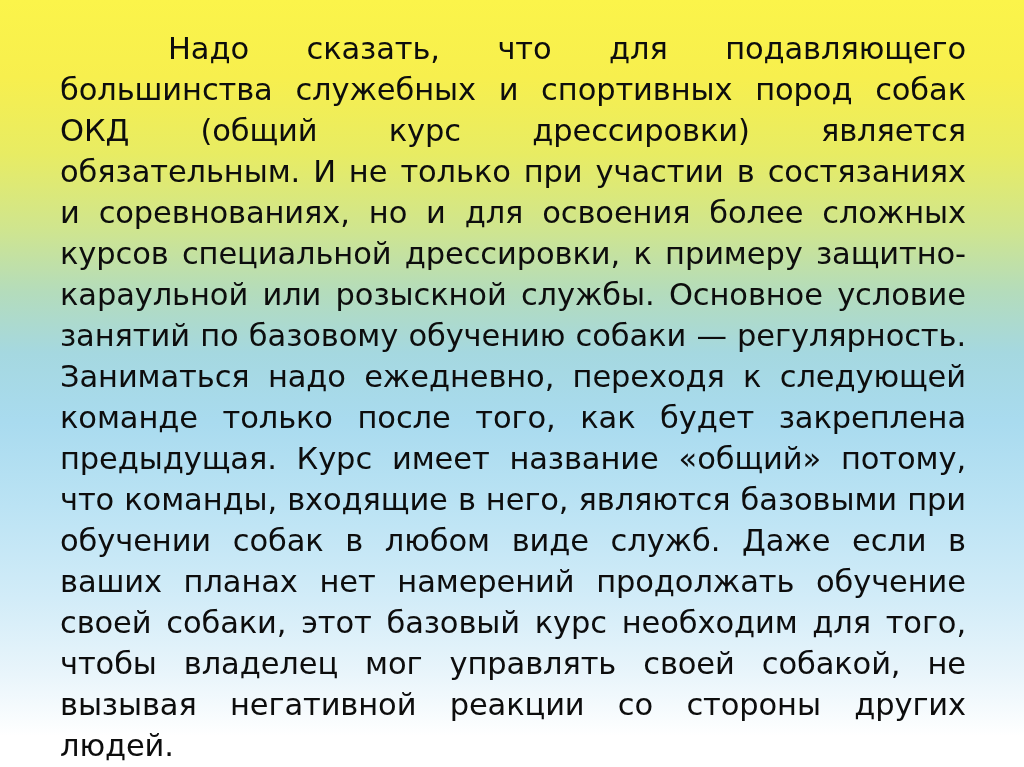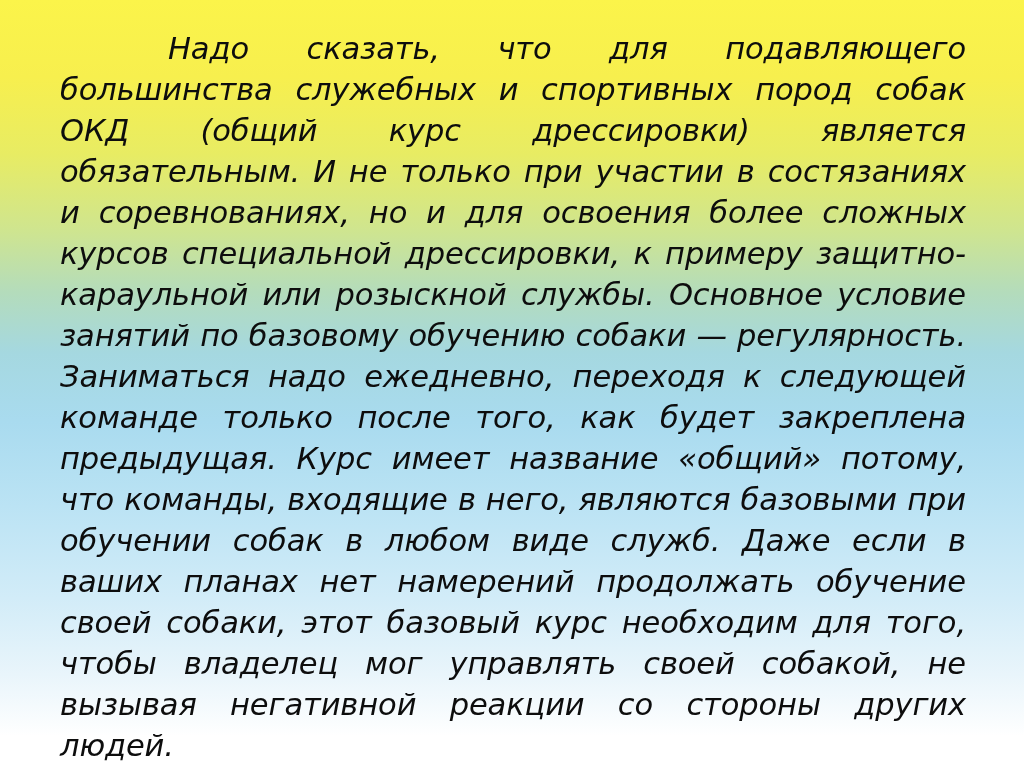"Надо сказать, что для подавляющего" .slide { font-style: italic -> none }
